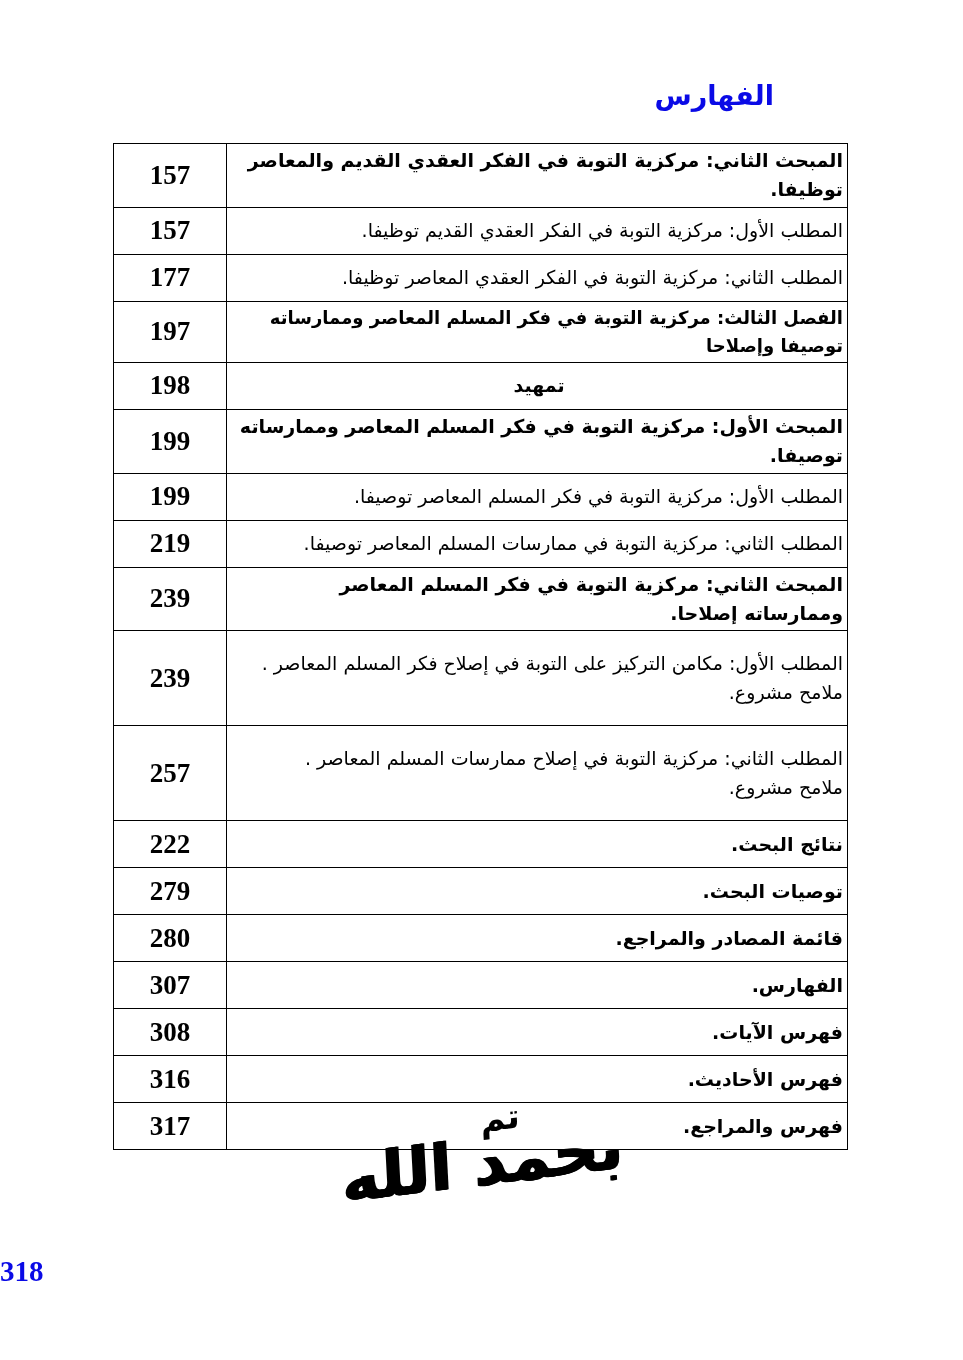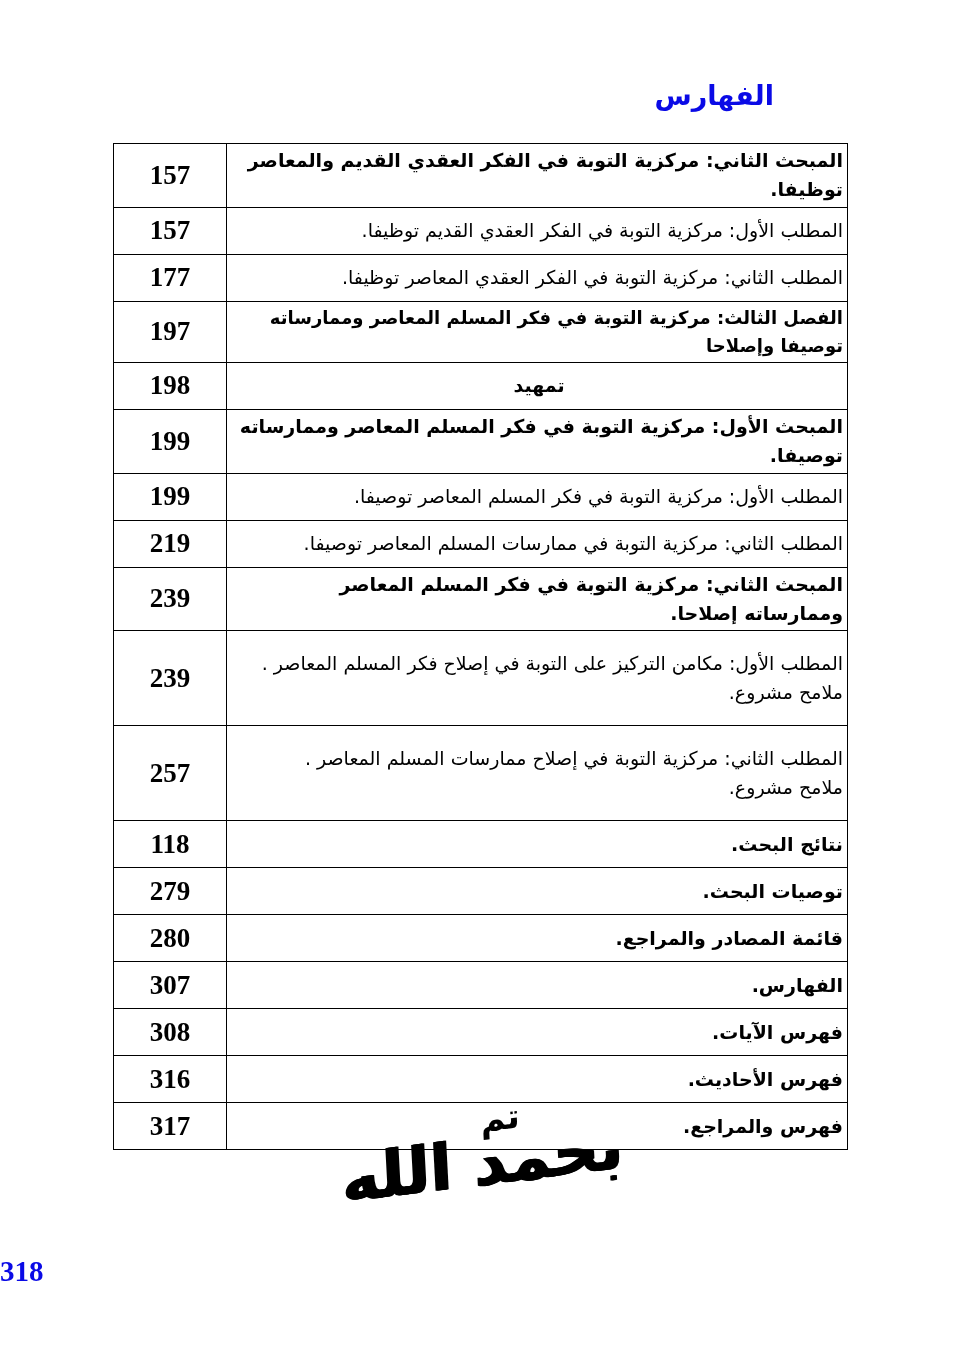"118" td.toc-page { text: 118 -> 222 }
